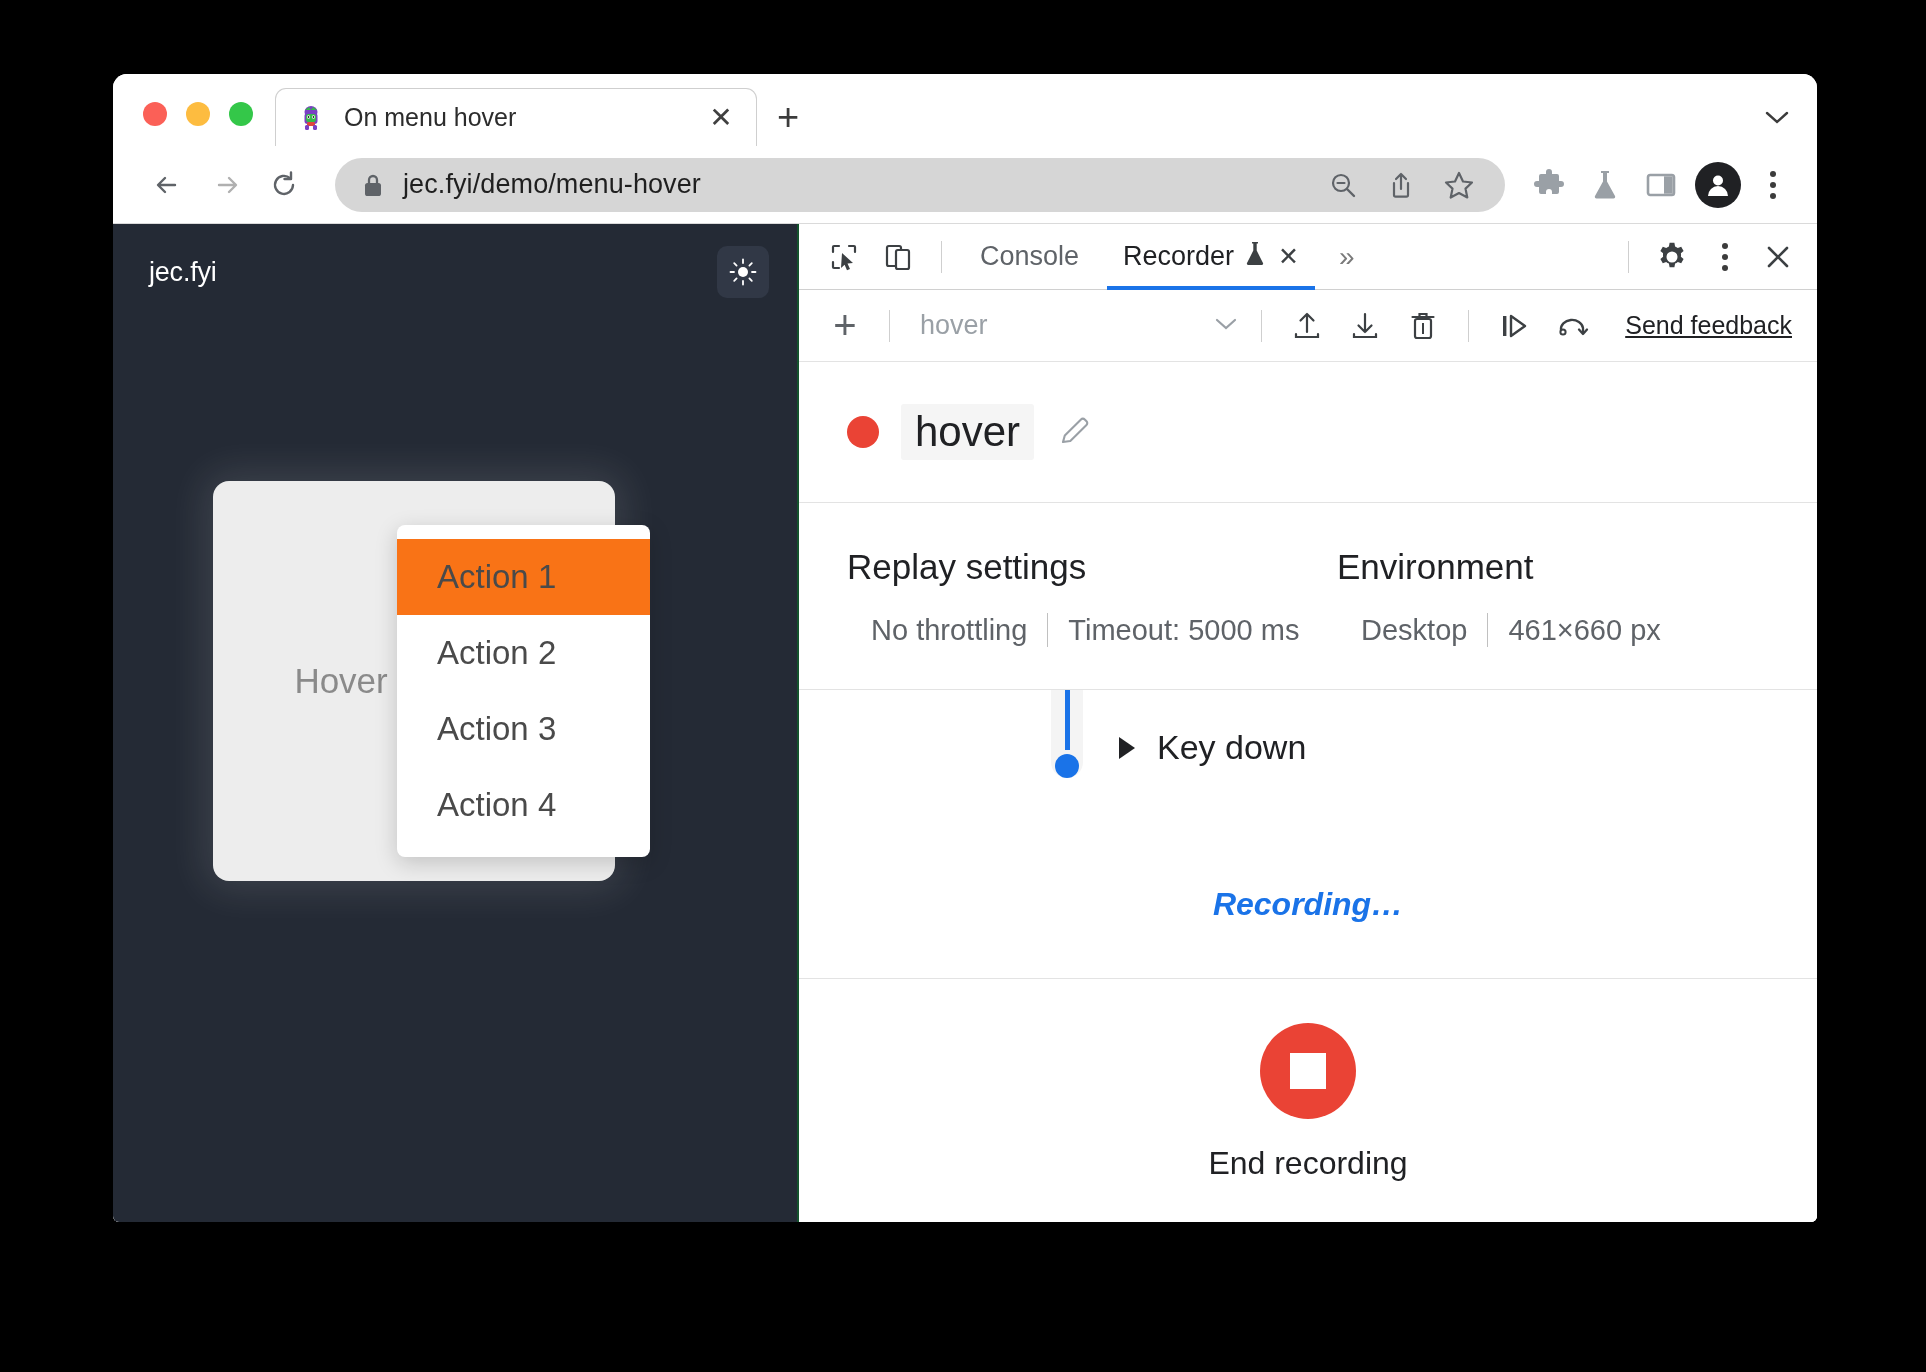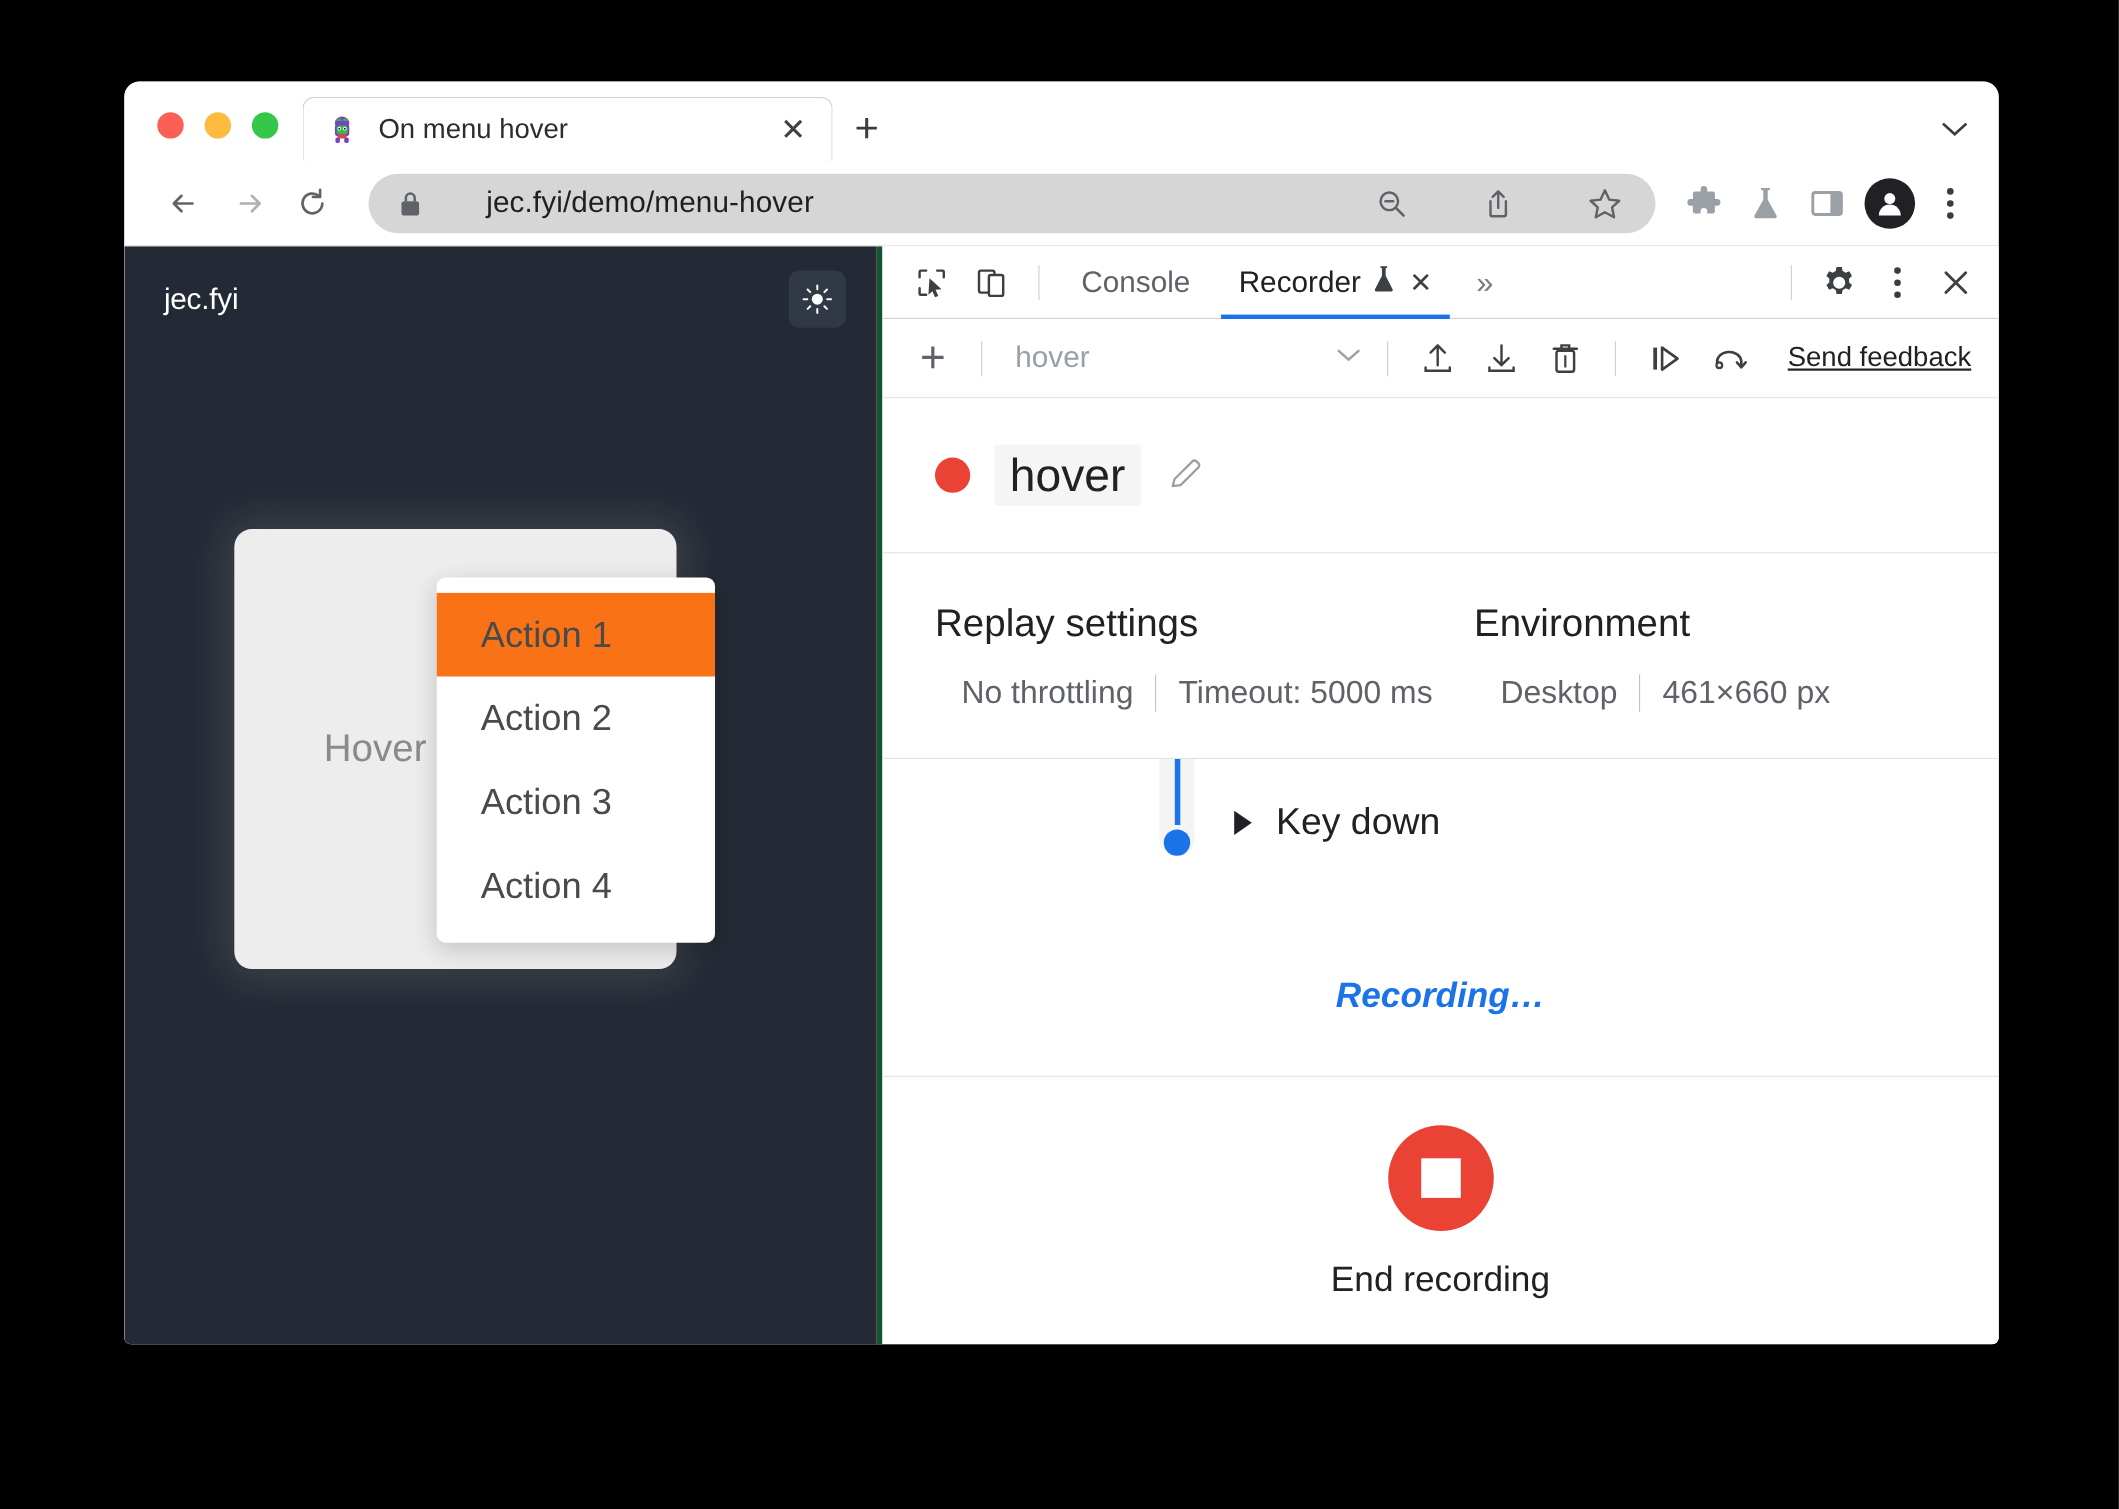"jec.fyi/demo/menu-hover" .omnibox { gap: 39px -> none }
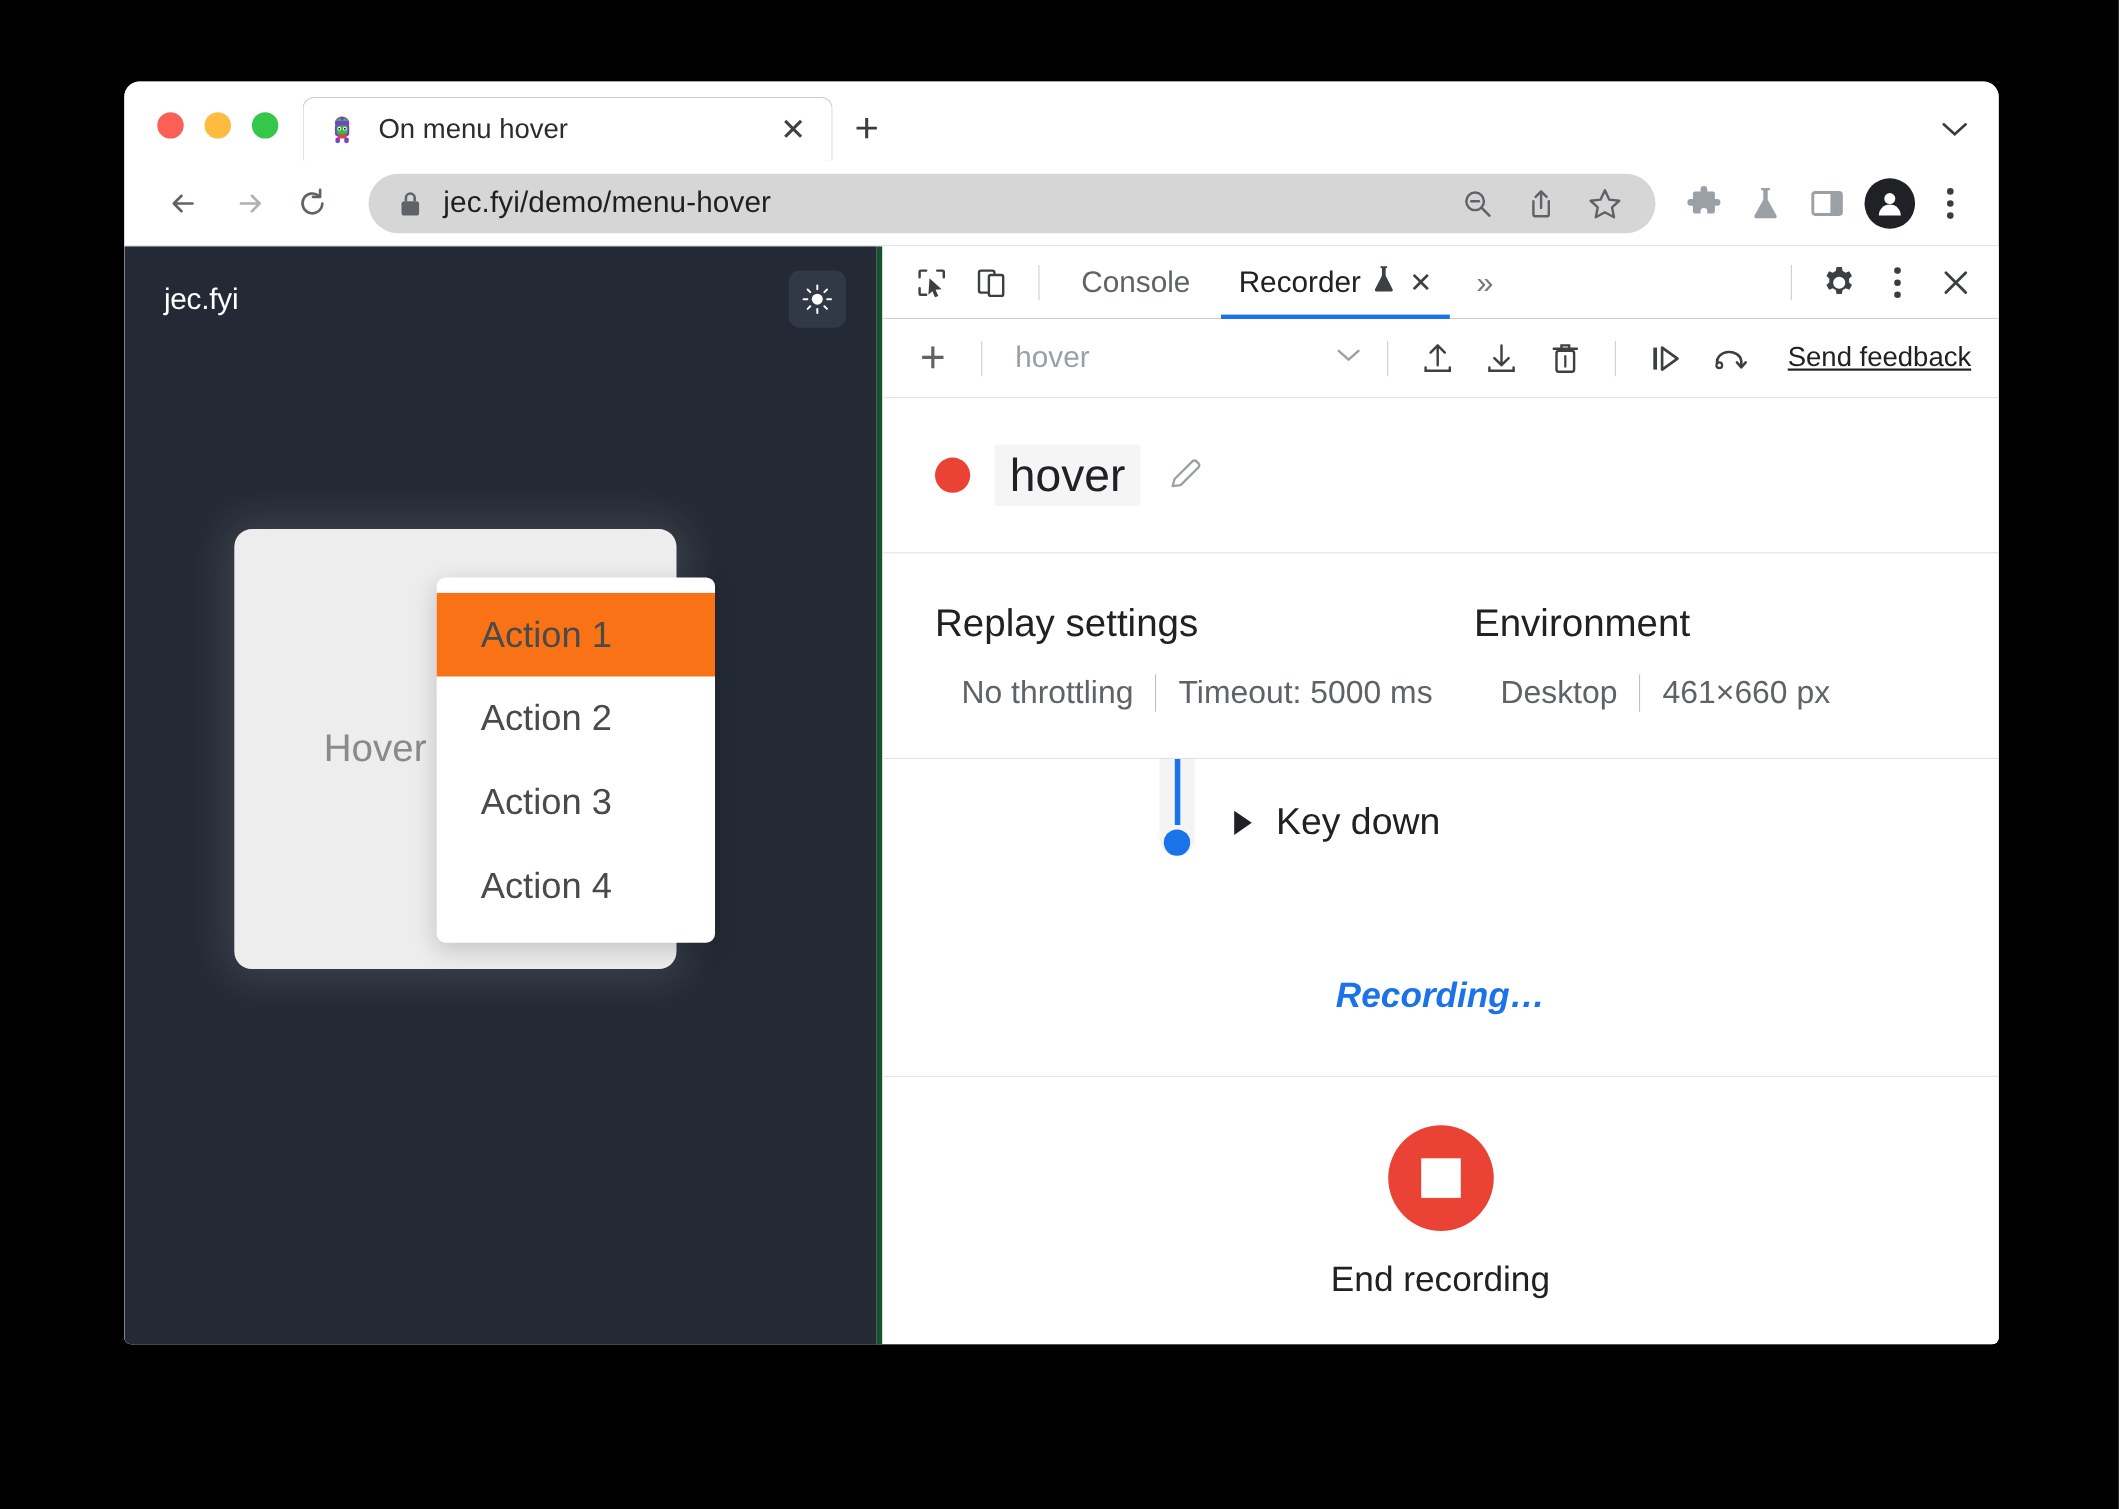"Console" .devtools { border-left: 5px solid #14532d -> 2px solid #14532d }
